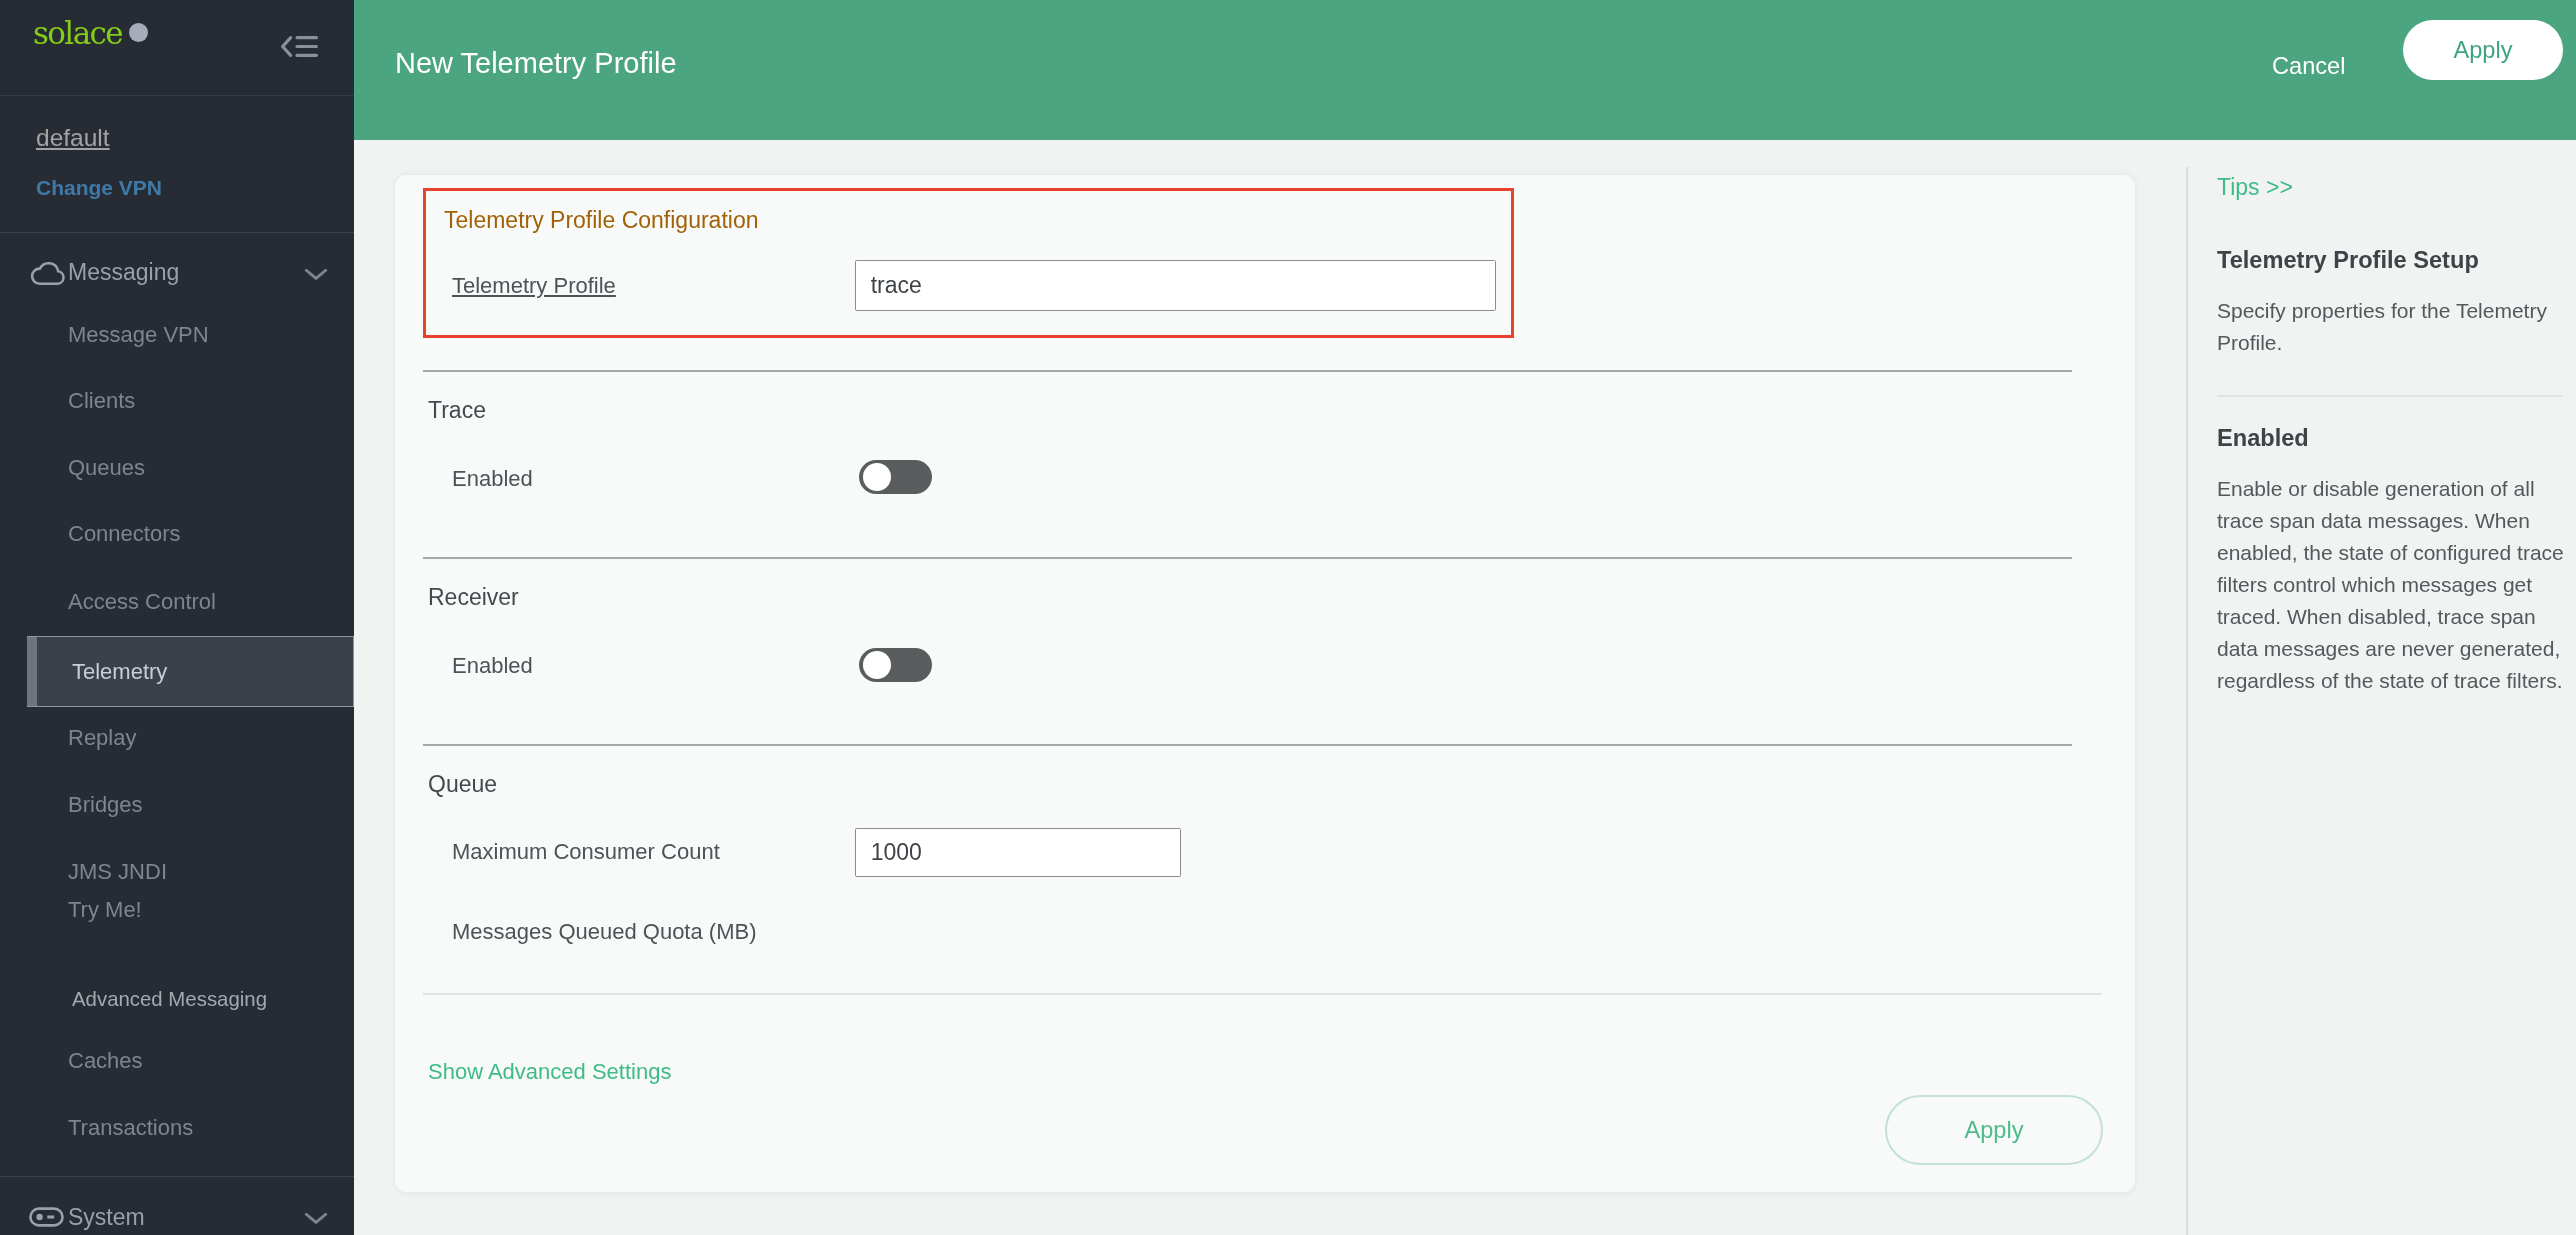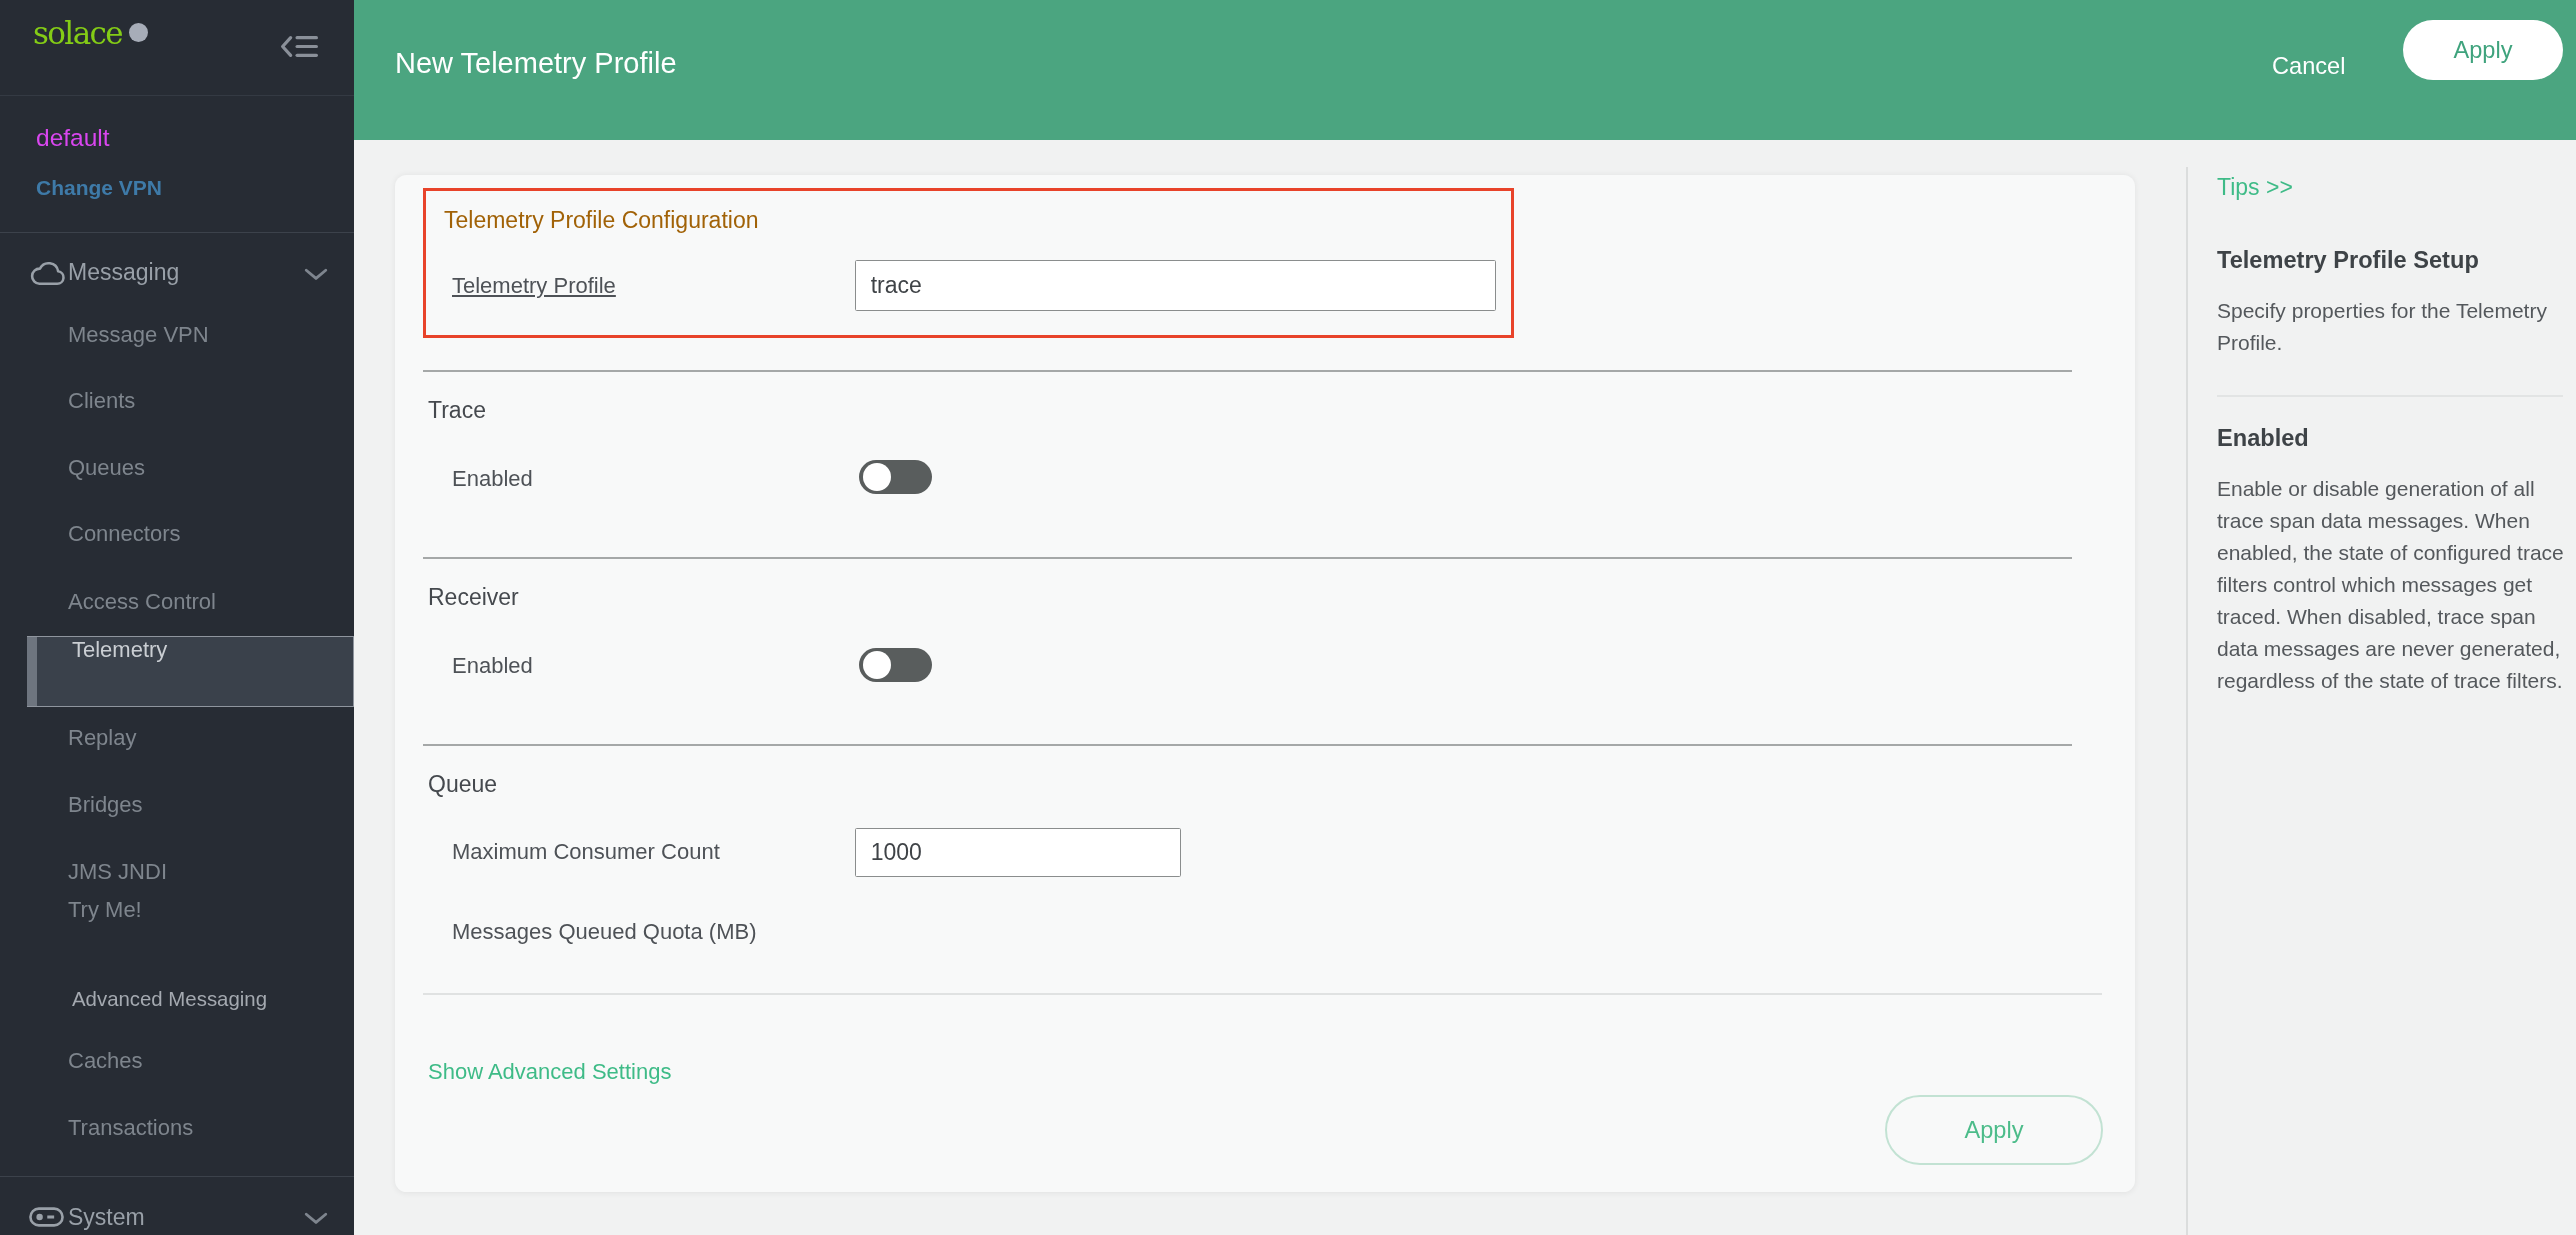"default" .vpn-name { color: #d946ef -> #a3a3a3; text-decoration: none -> underline }
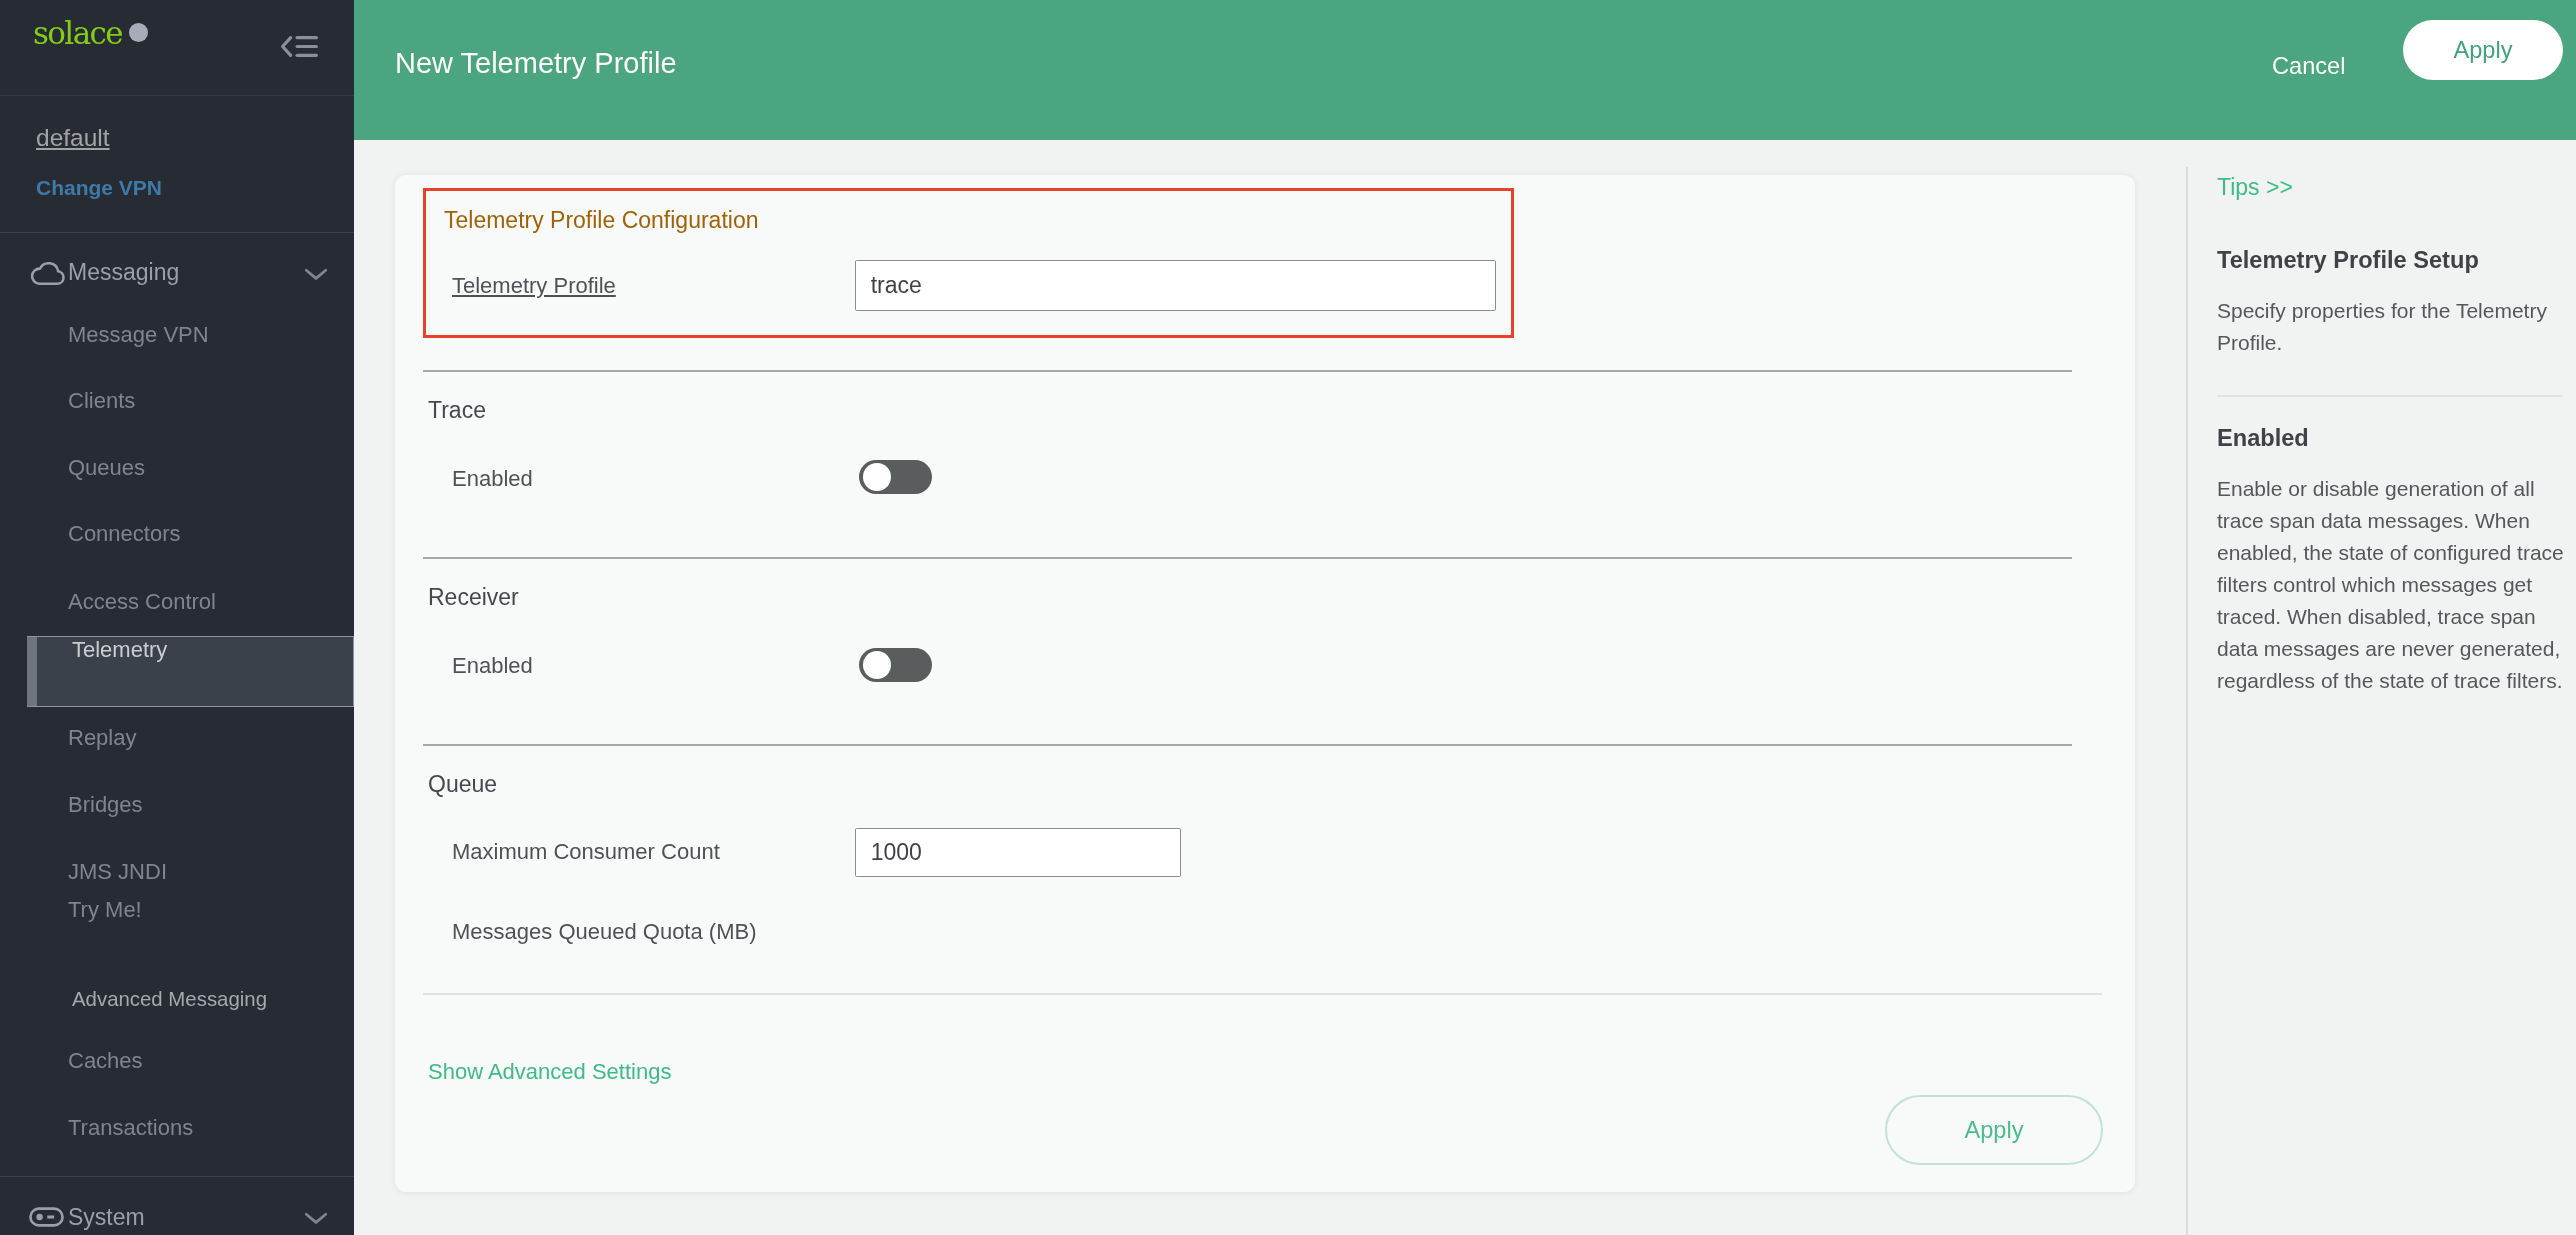"Telemetry" .nav-selected { align-items: none -> center }
